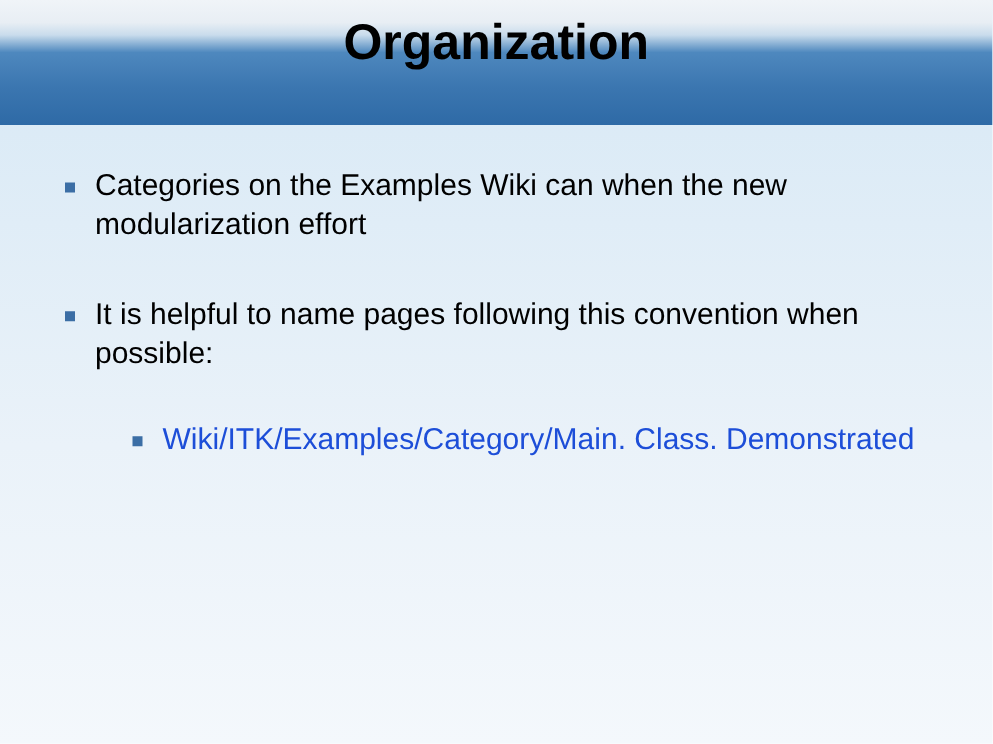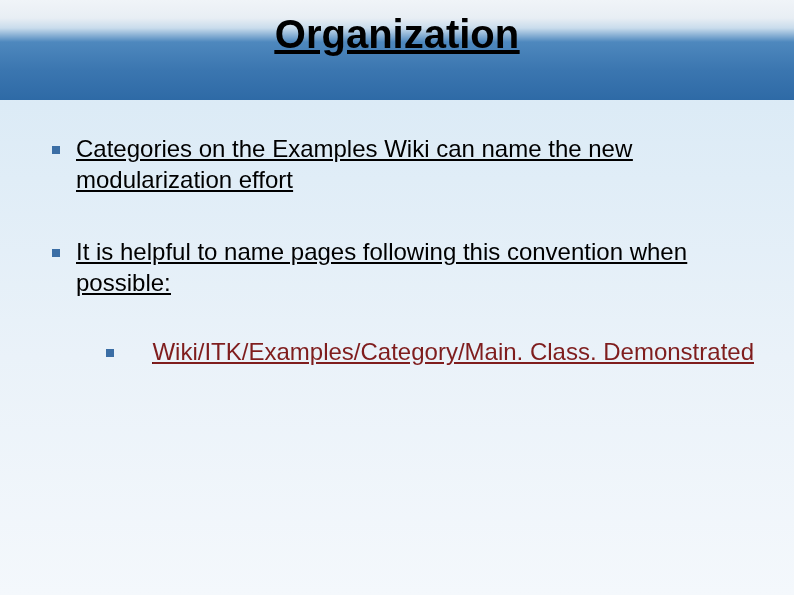"Organization" * { text-decoration: underline -> none }
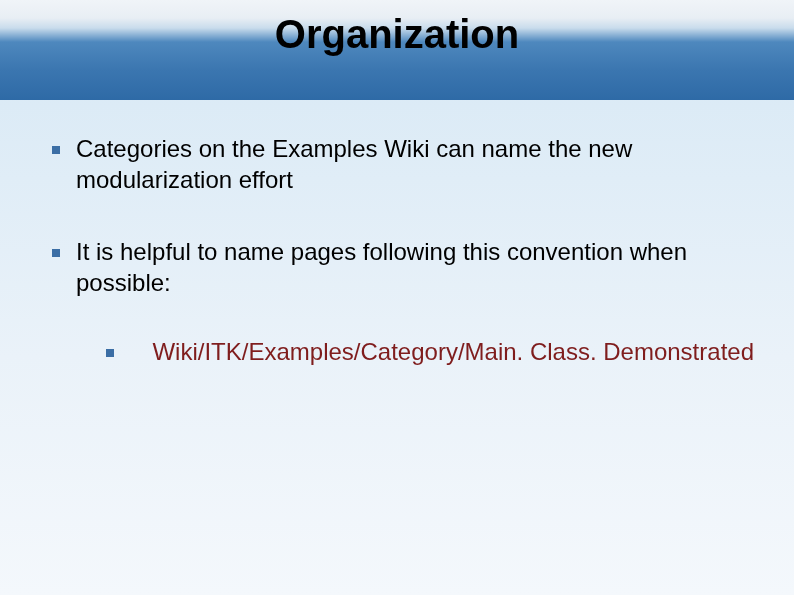"Categories on the Examples Wiki" span { text: name -> when }
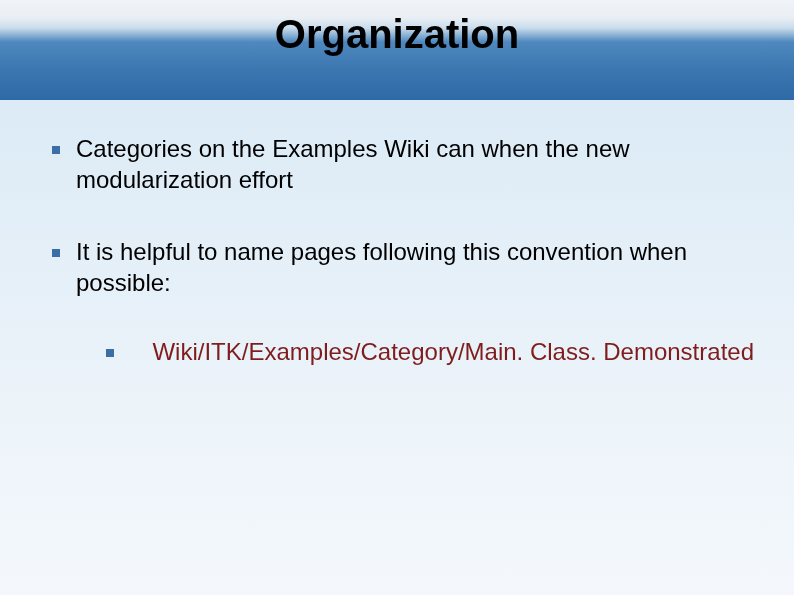"Wiki/ITK/Examples/Category/Main. Class." ul.sub > li { color: #7f1d1d -> #1d4ed8; text-align: right -> none }
